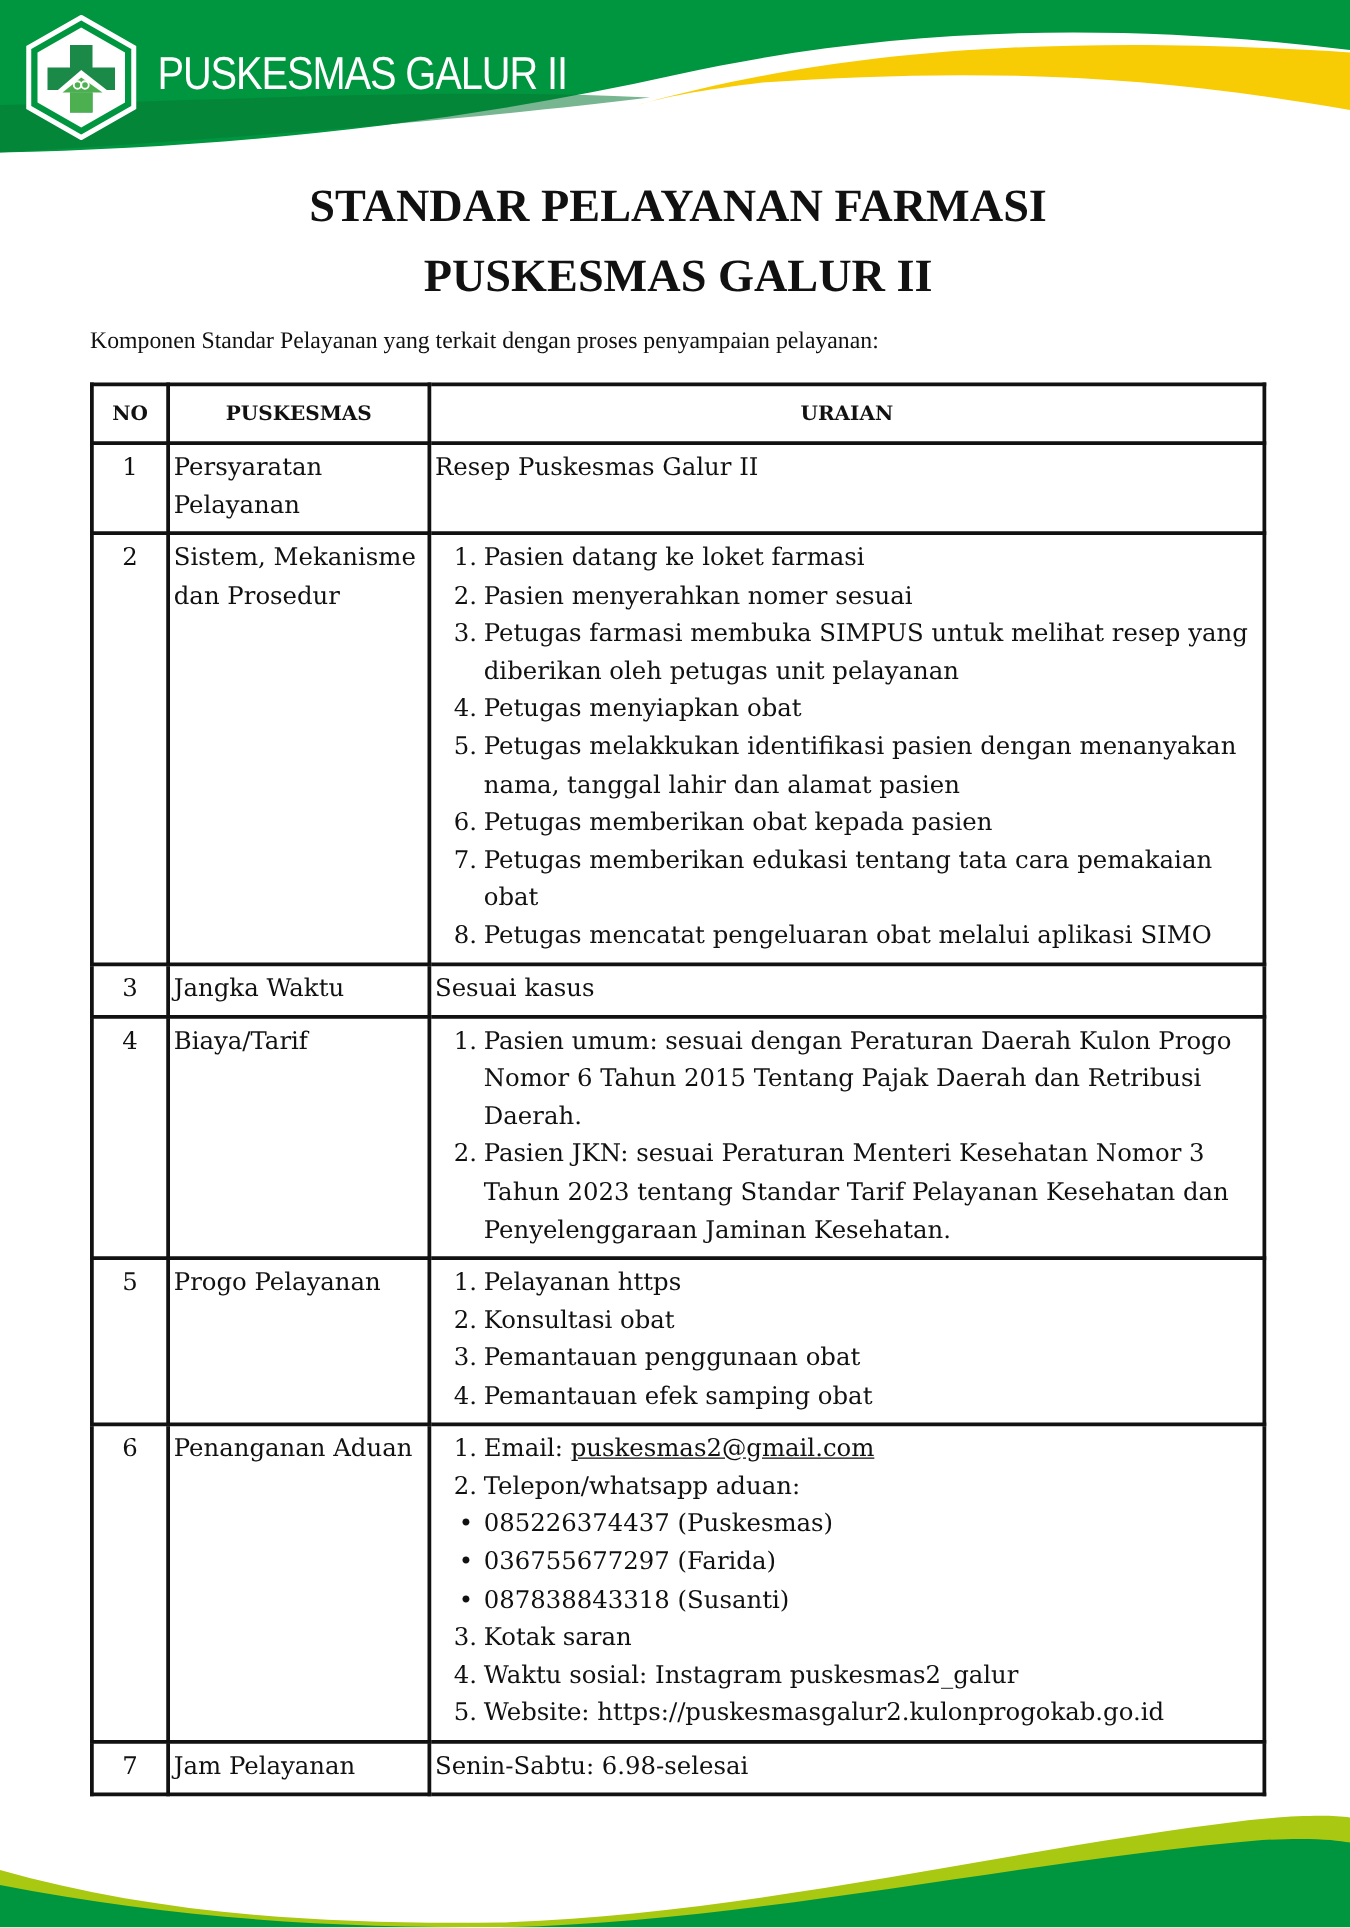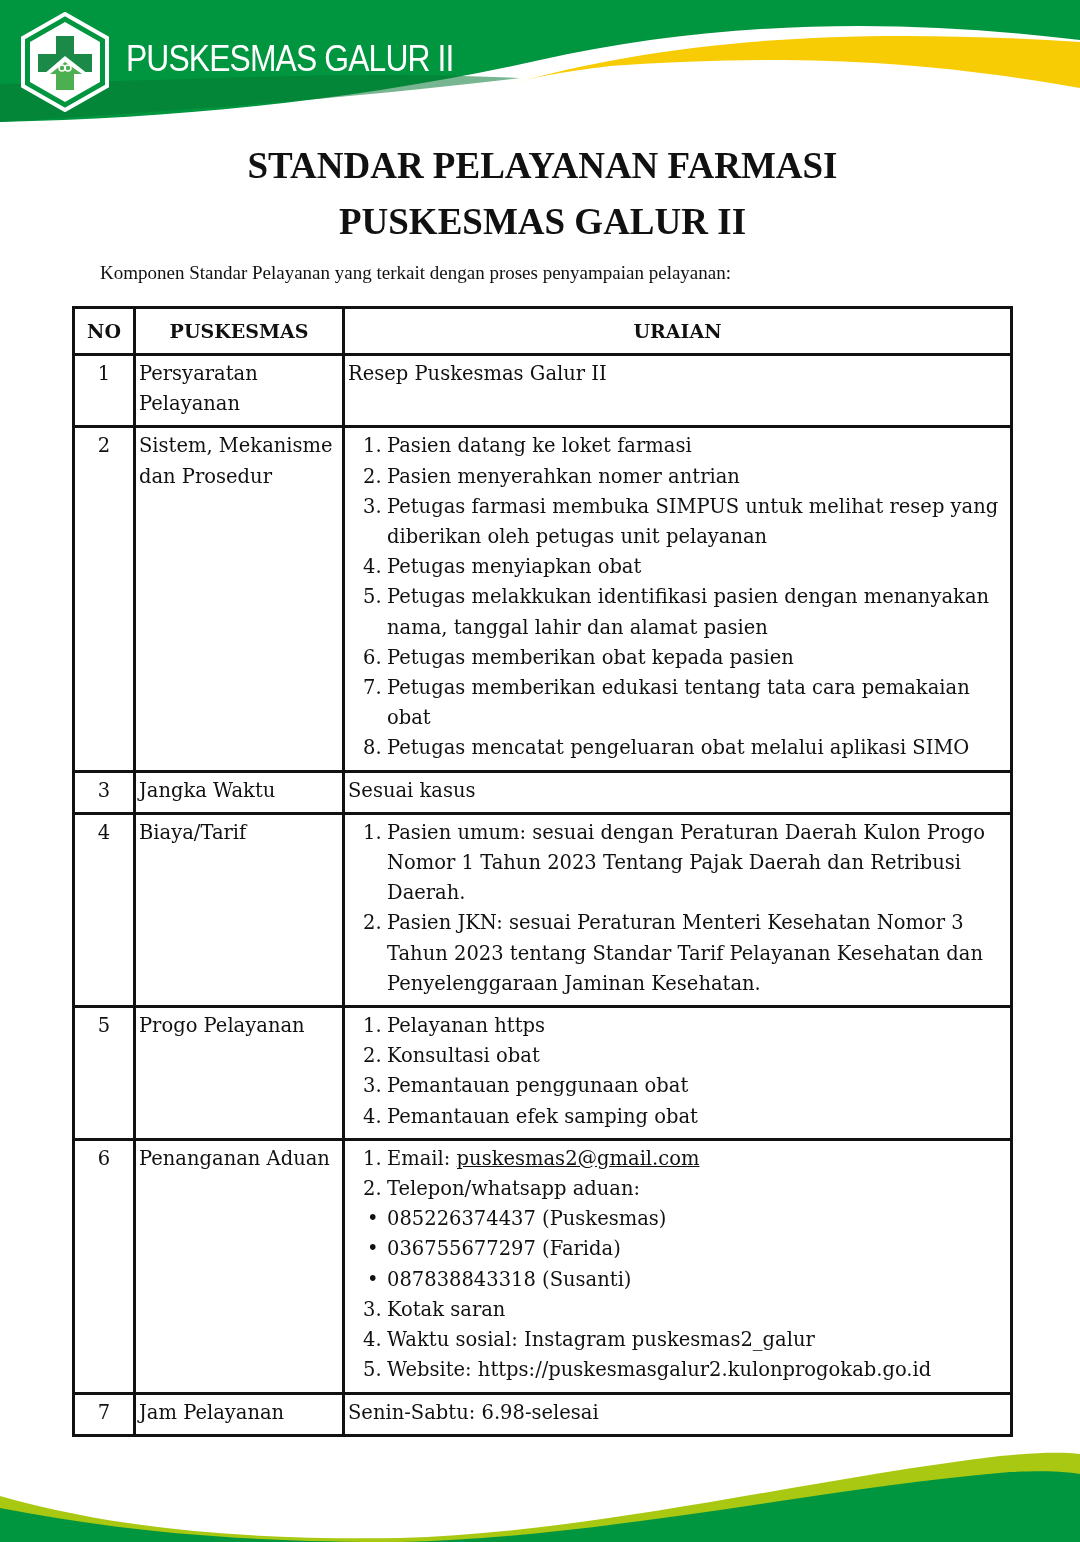"Komponen Standar Pelayanan yang terkait" .intro-text { margin-left: 28px -> none }
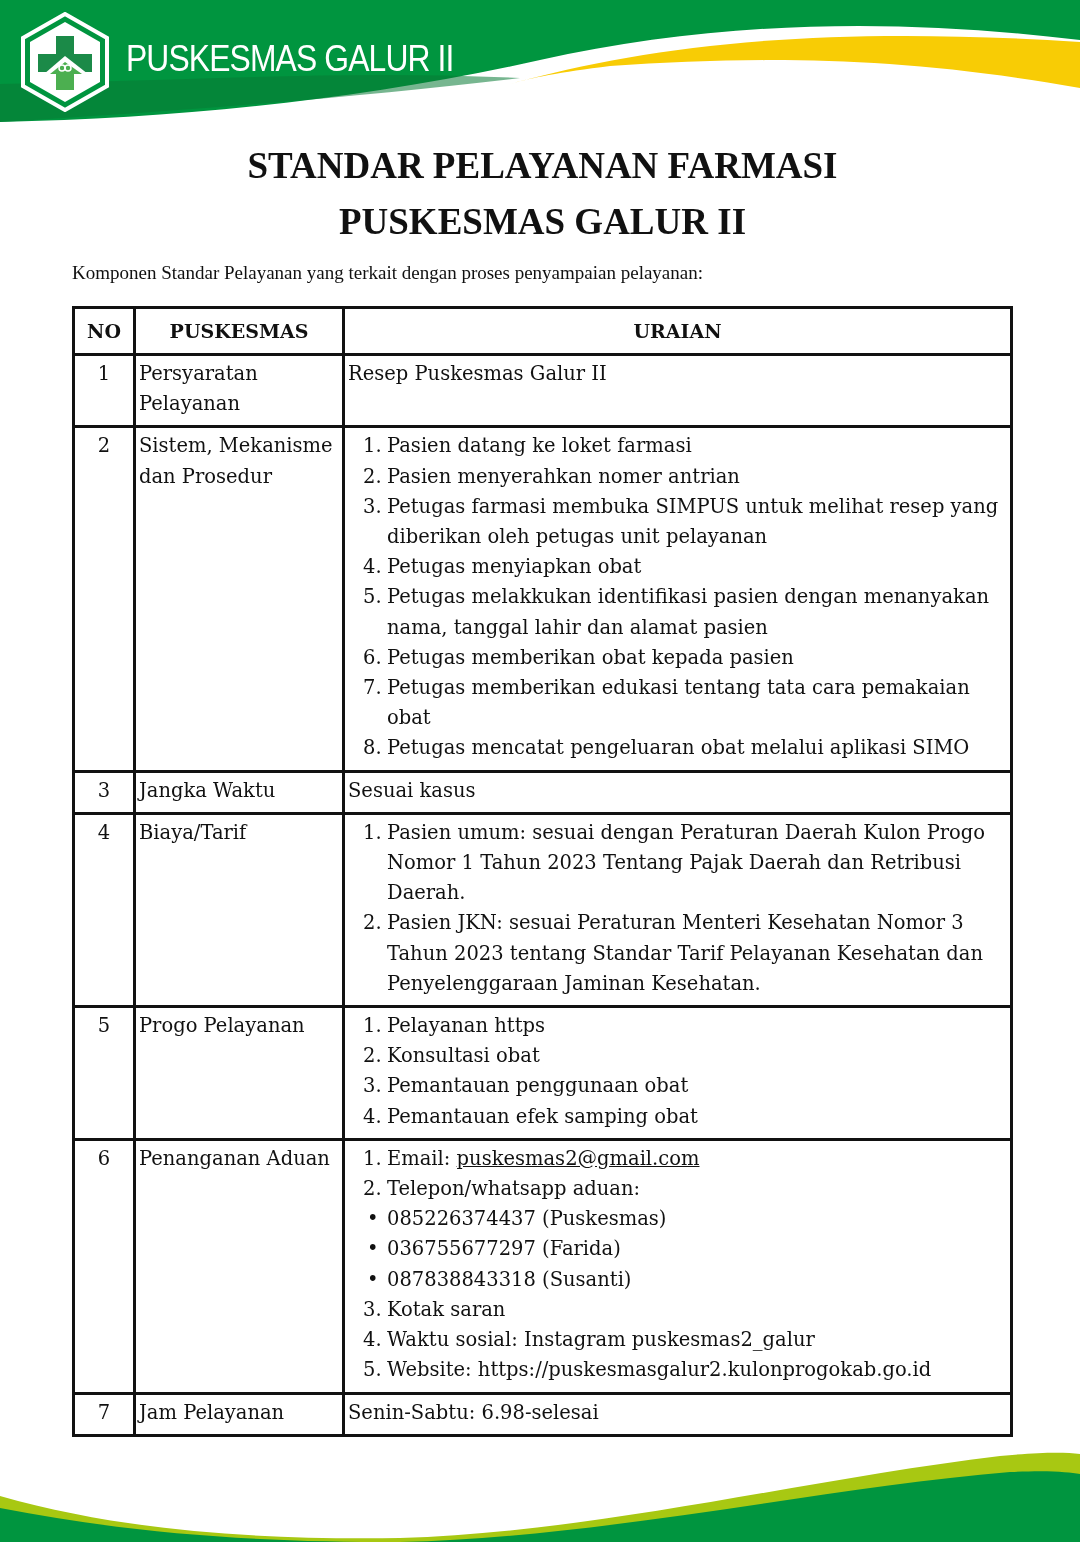"NO" table.sp-table th { font-size: 19px -> 16px }
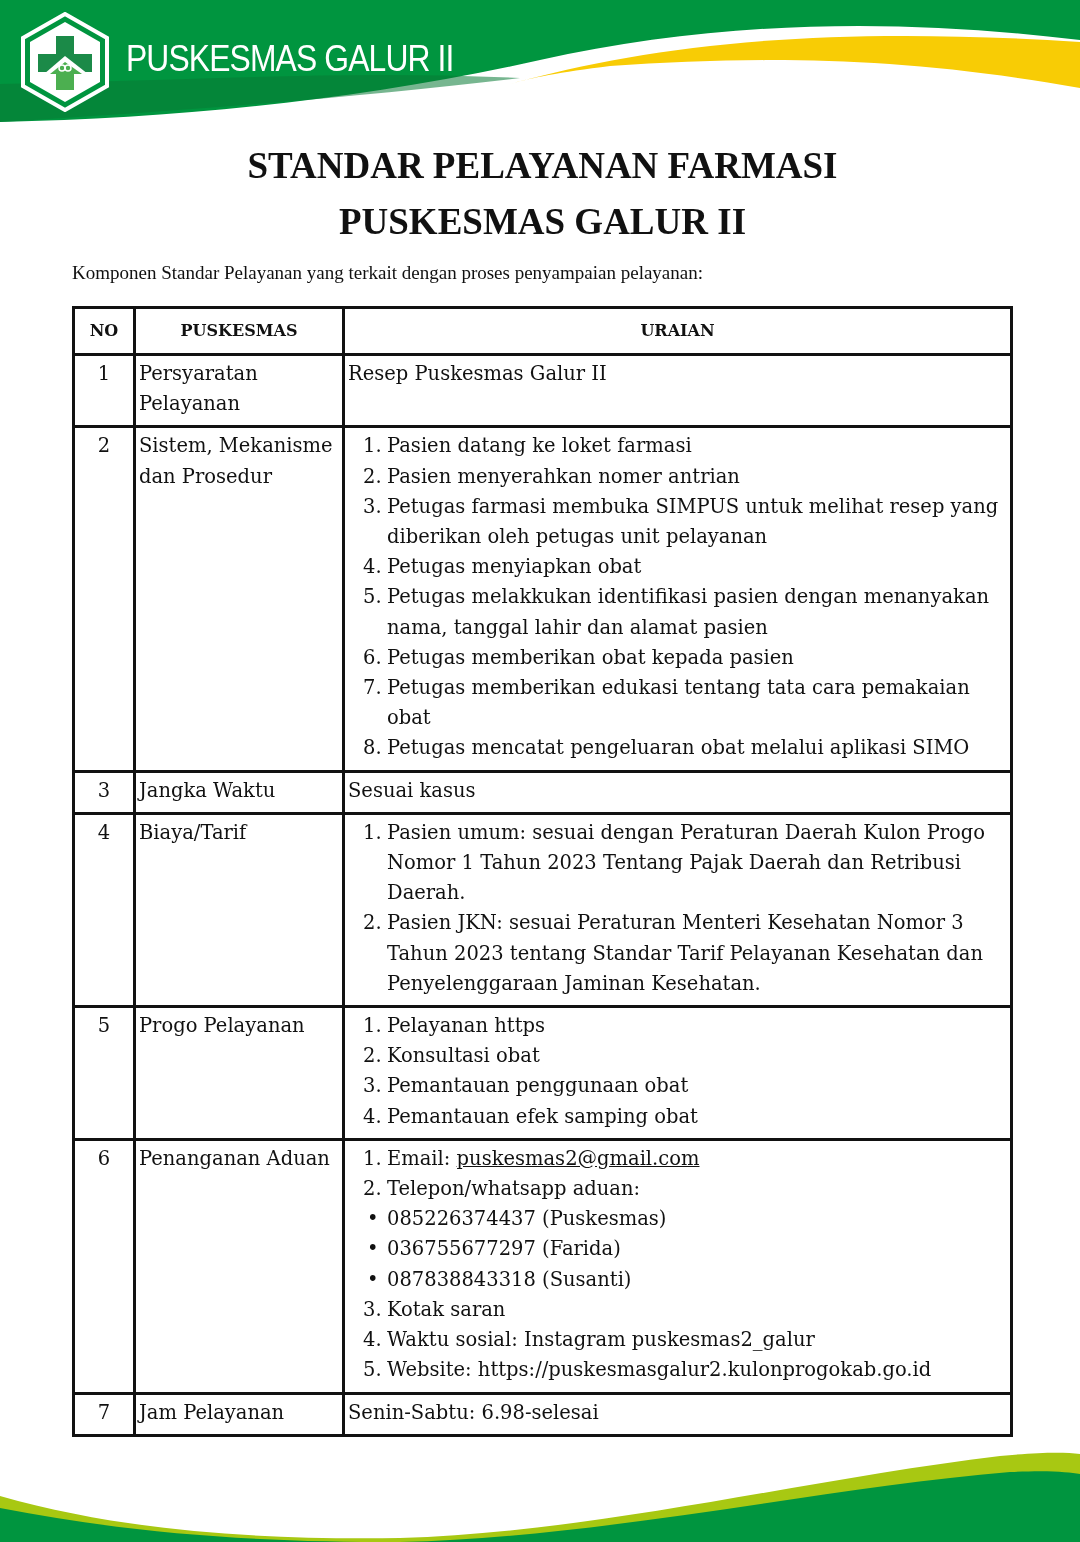"Pasien menyerahkan nomer antrian" span.txt { text: antrian -> sesuai }
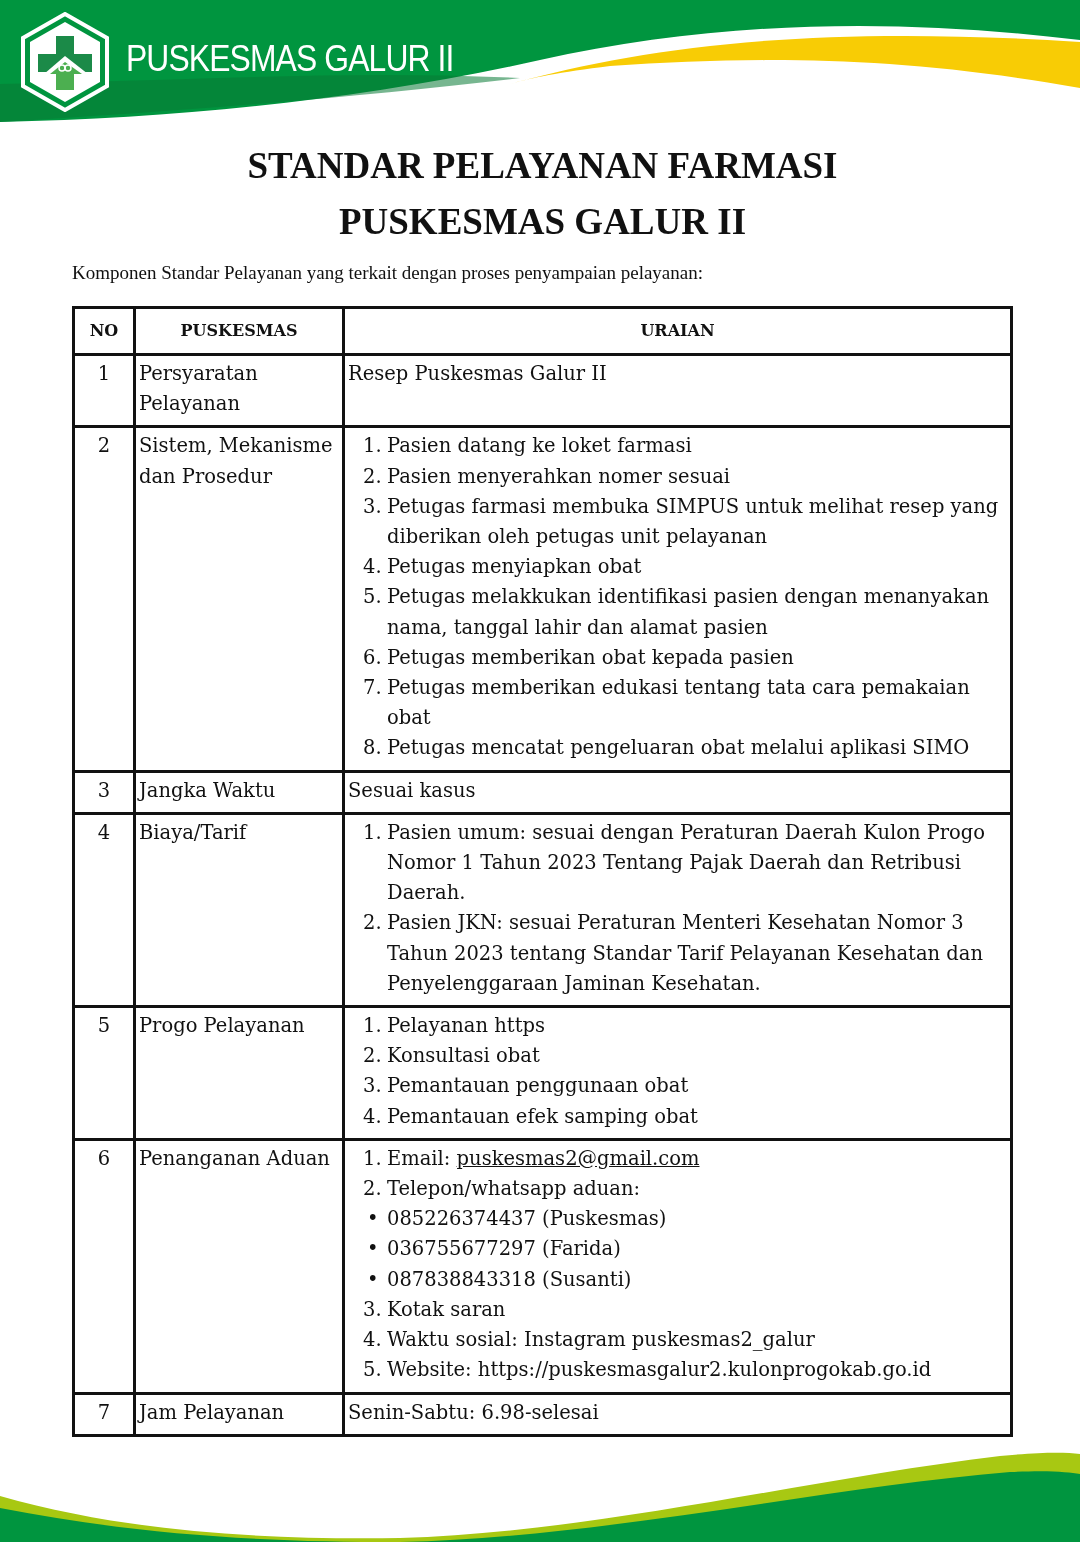"Pasien umum: sesuai dengan Peraturan" span.txt { text: 1 Tahun 2023 -> 6 Tahun 2015 }
